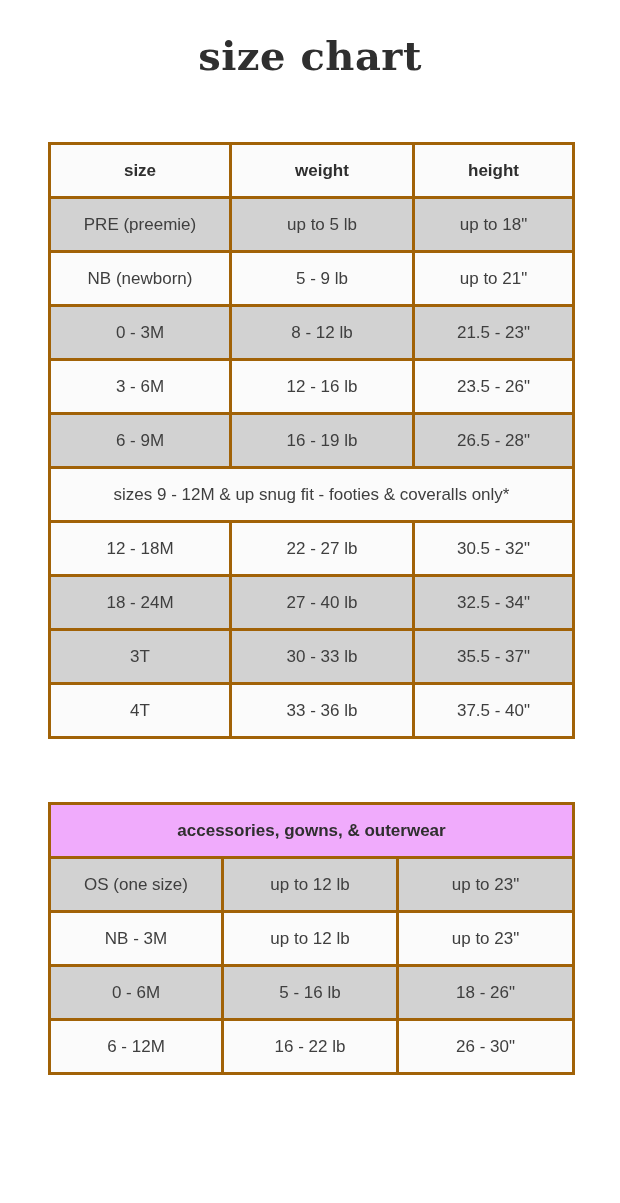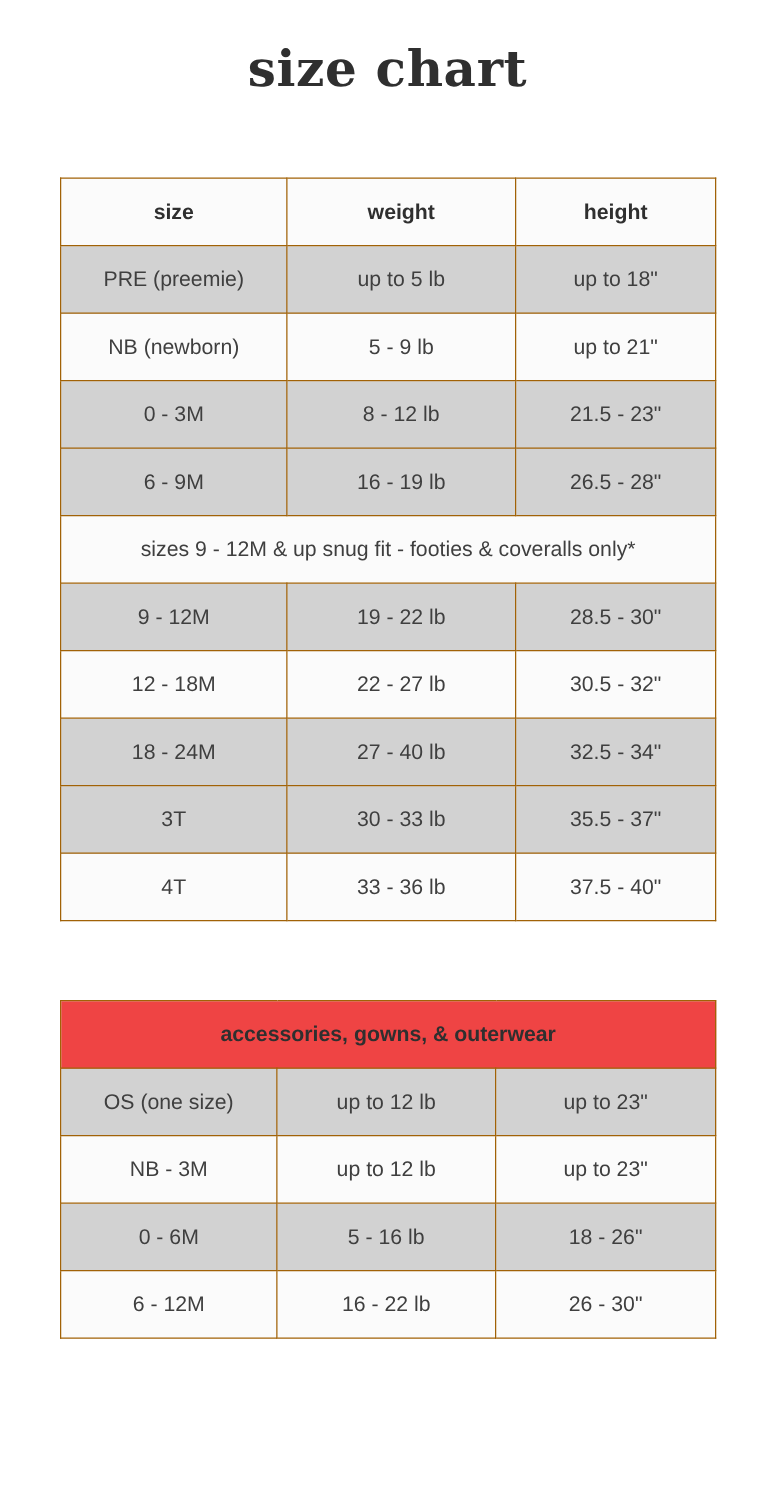"size" table td, table th { border: 1px solid #a16207 -> 3px solid #a16207 }
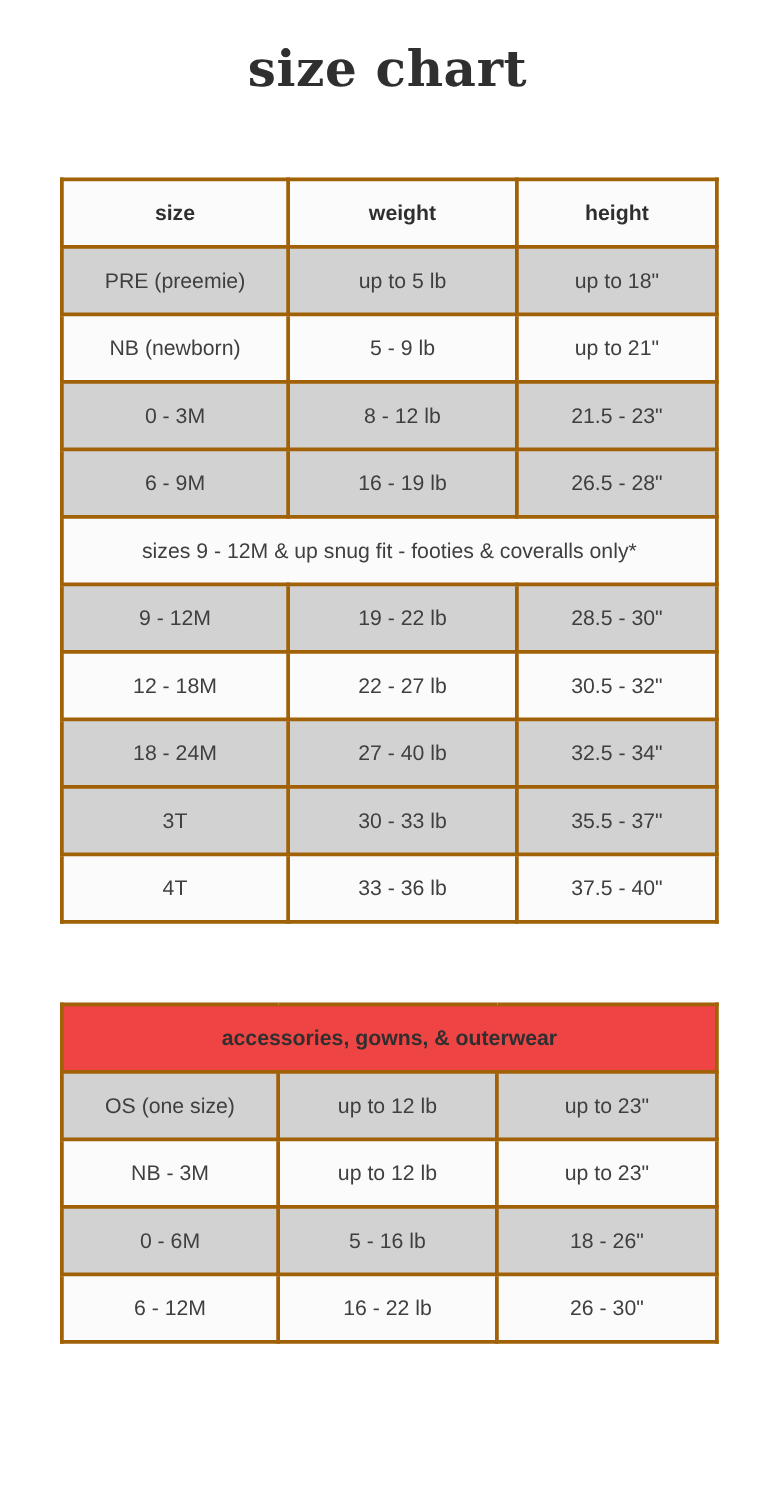"3 - 6M" tr.row-light { html: none -> <tr> <td>3 - 6M</td> <td>12 - 16 lb</td> <td>23.5 - 26"</td> </tr> }
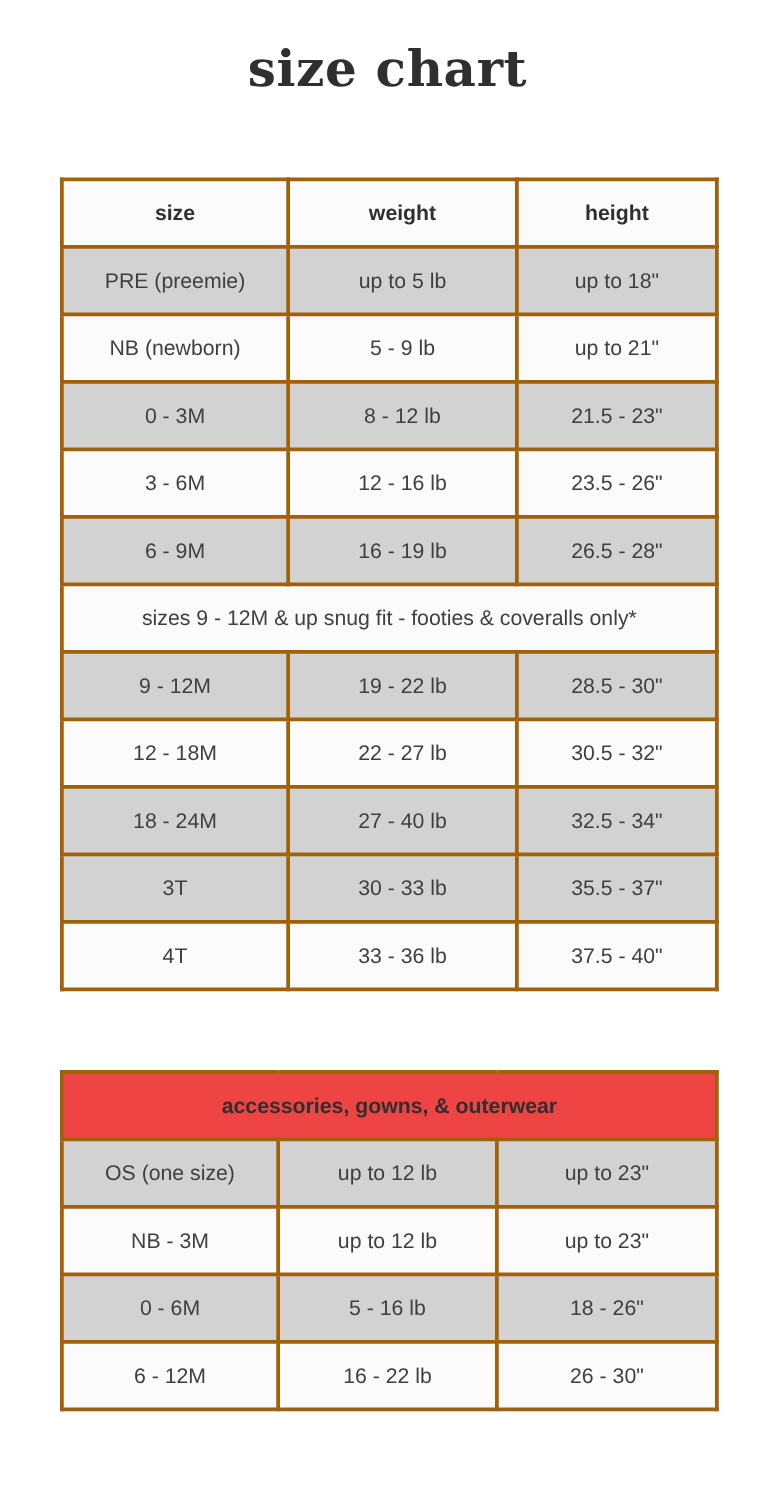"9 - 12M" tr.row-dark { html: <tr> <td>9 - 12M</td> <td>19 - 22 lb</td> <td>28.5 - 30"</td> </tr> -> none }
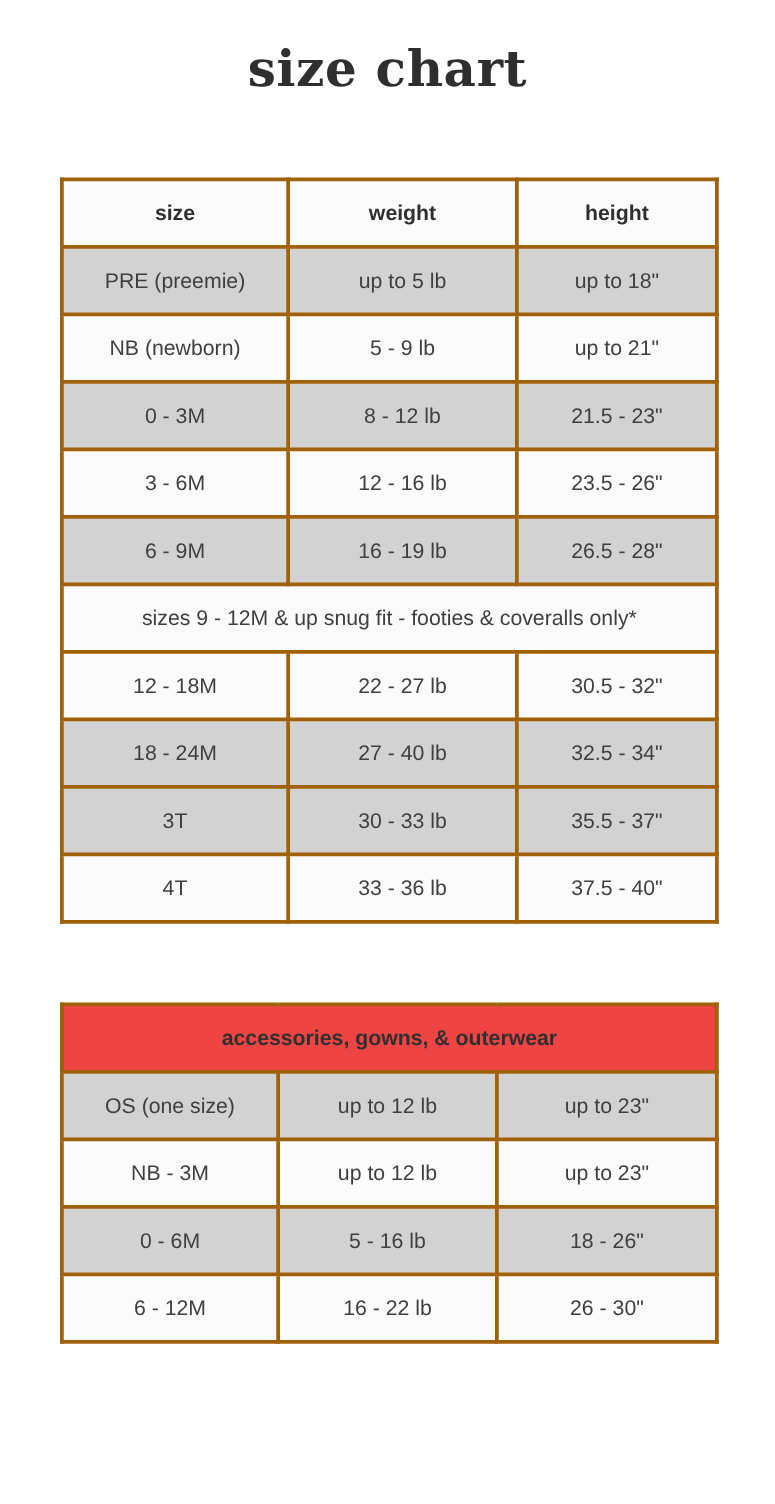"accessories, gowns, & outerwear" .subhdr td { background: #ef4444 -> #f0abfc }
